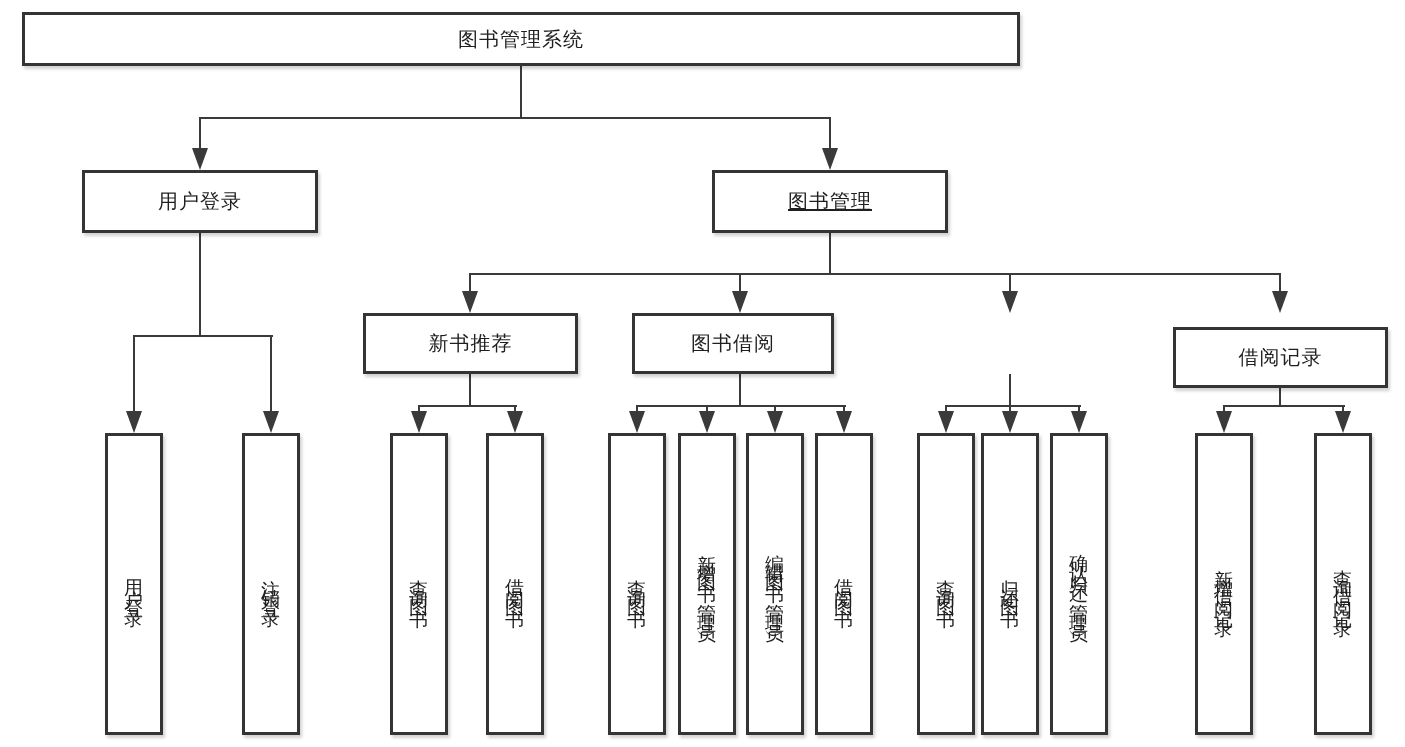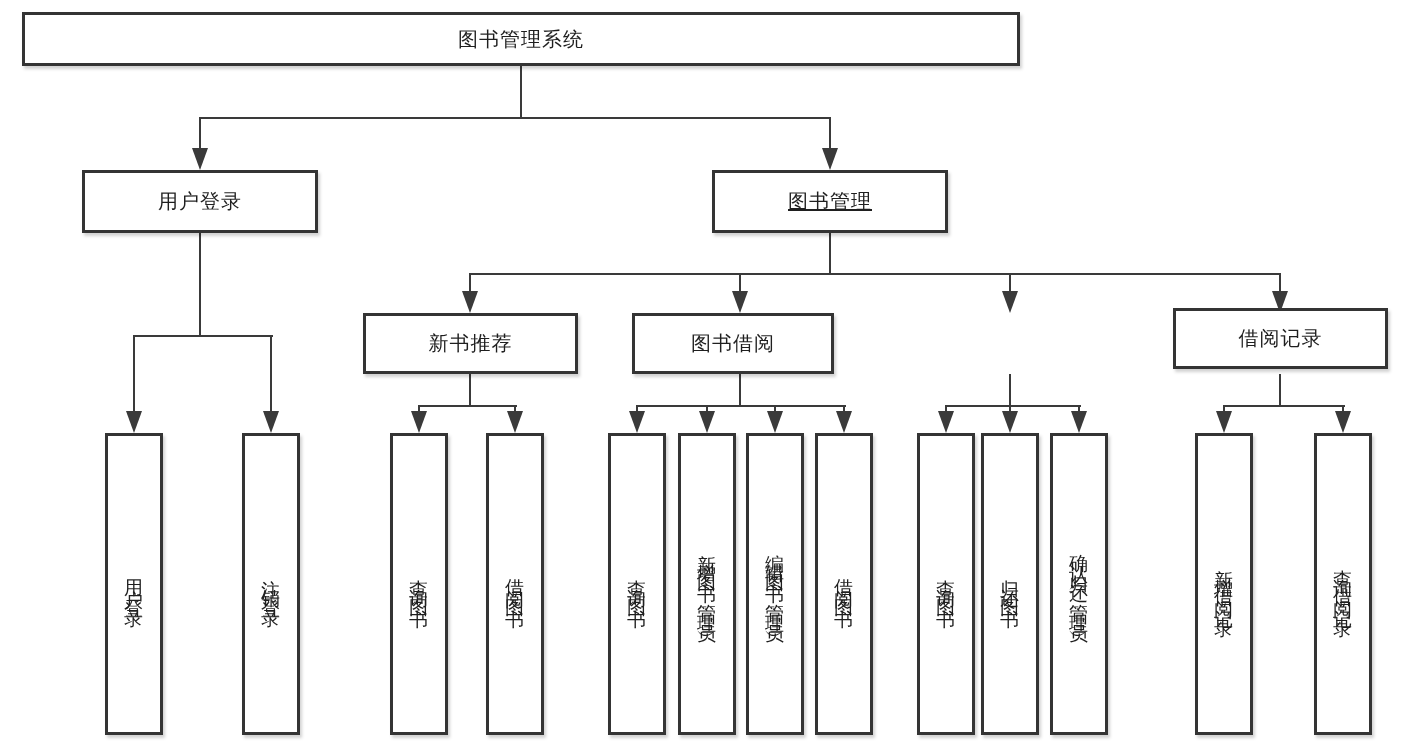"借阅记录" div.box { top: 308px -> 327px }
